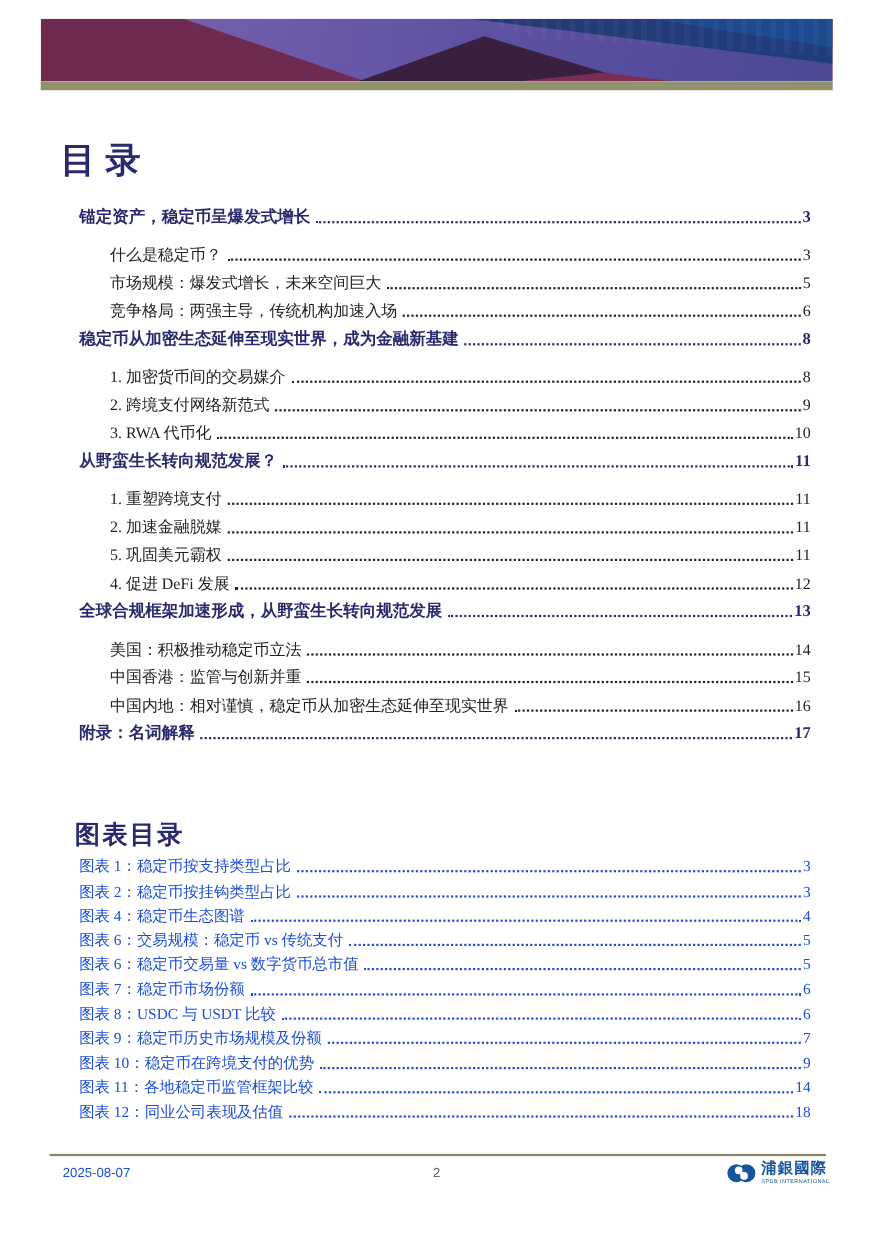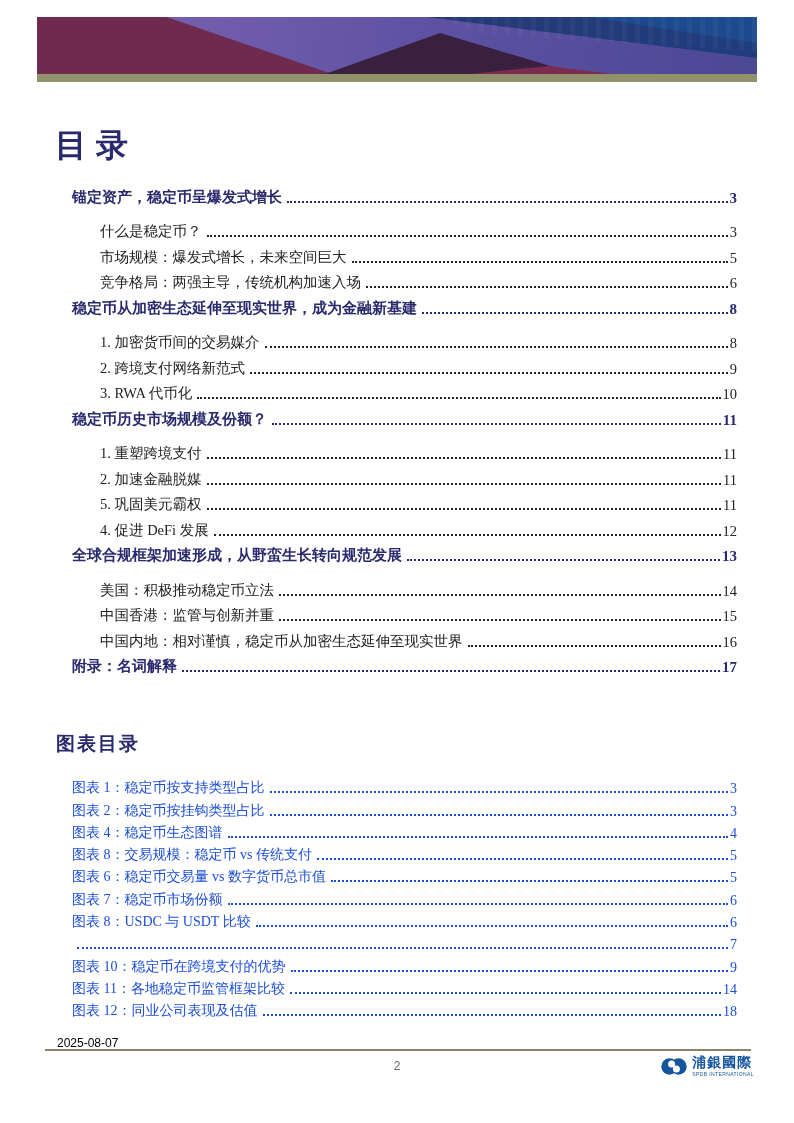"稳定币历史市场规模及份额？" span.leader-label { text: 稳定币历史市场规模及份额 -> 从野蛮生长转向规范发展 }
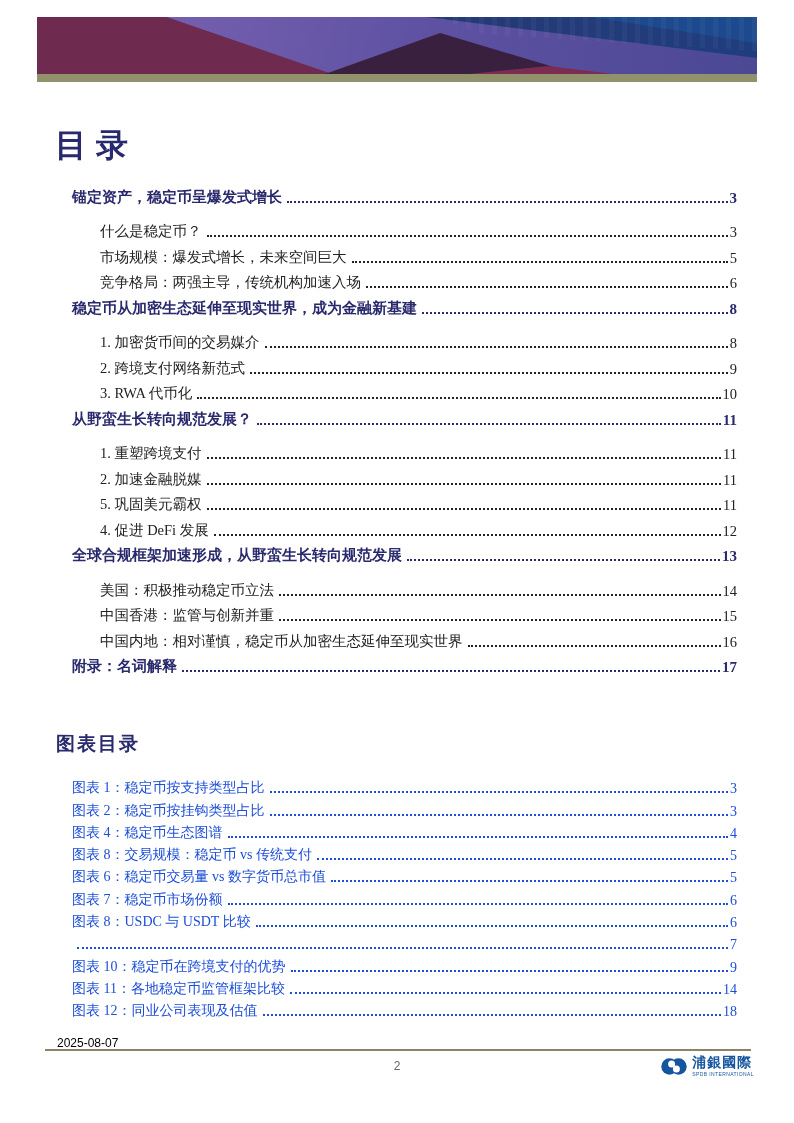"图表目录" .figures-title { font-size: 19px -> 23px; margin: 0 -> 12px }
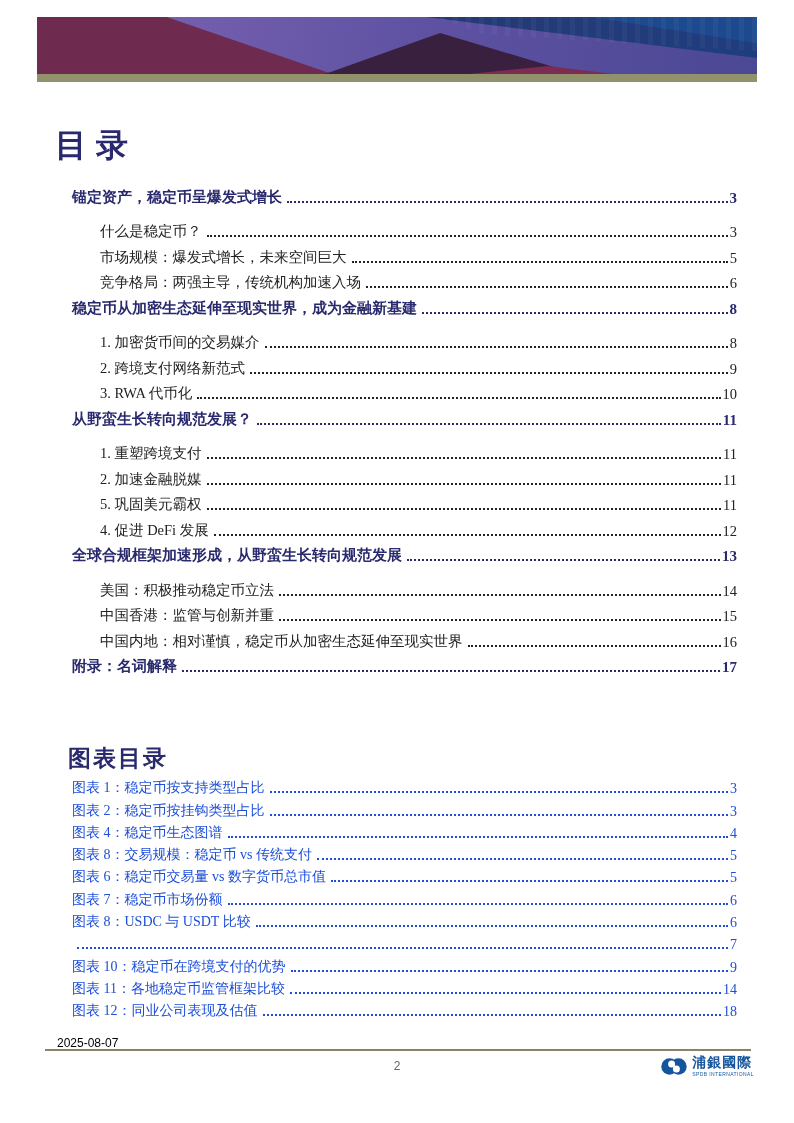"图表 8：交易规模：稳定币 vs 传统支付" span.leader-label { text: 8 -> 6 }
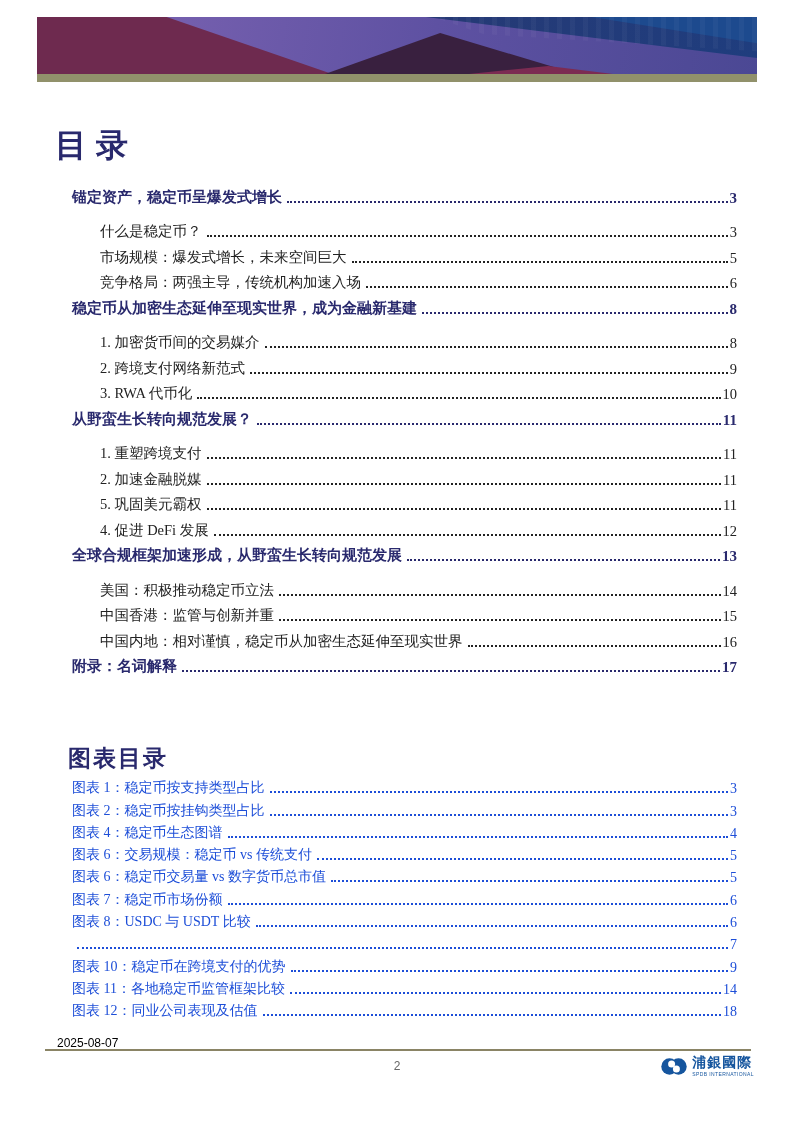"图表 9：稳定币历史市场规模及份额" span.leader-label { html: none -> <span>图表 9：稳定币历史市场规模及份额</span> }
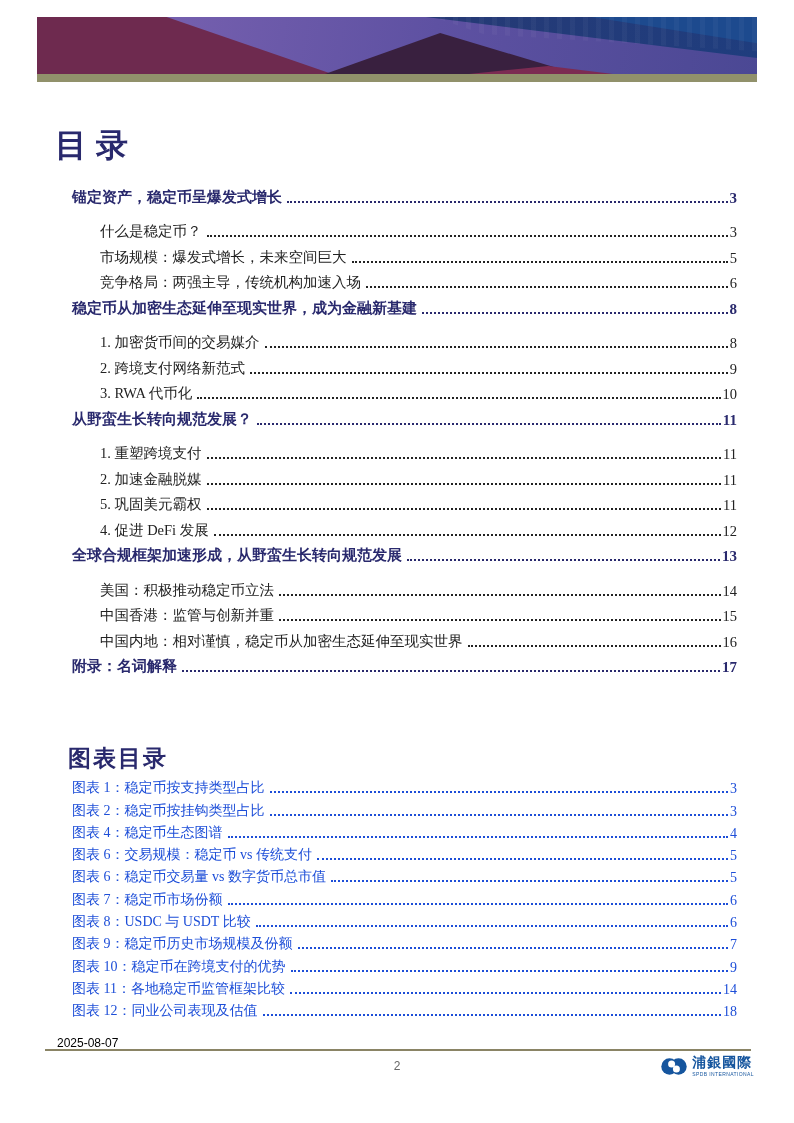"2025-08-07" .footer-date { color: #000000 -> #1d4ed8; top: 1036px -> 1059px }
